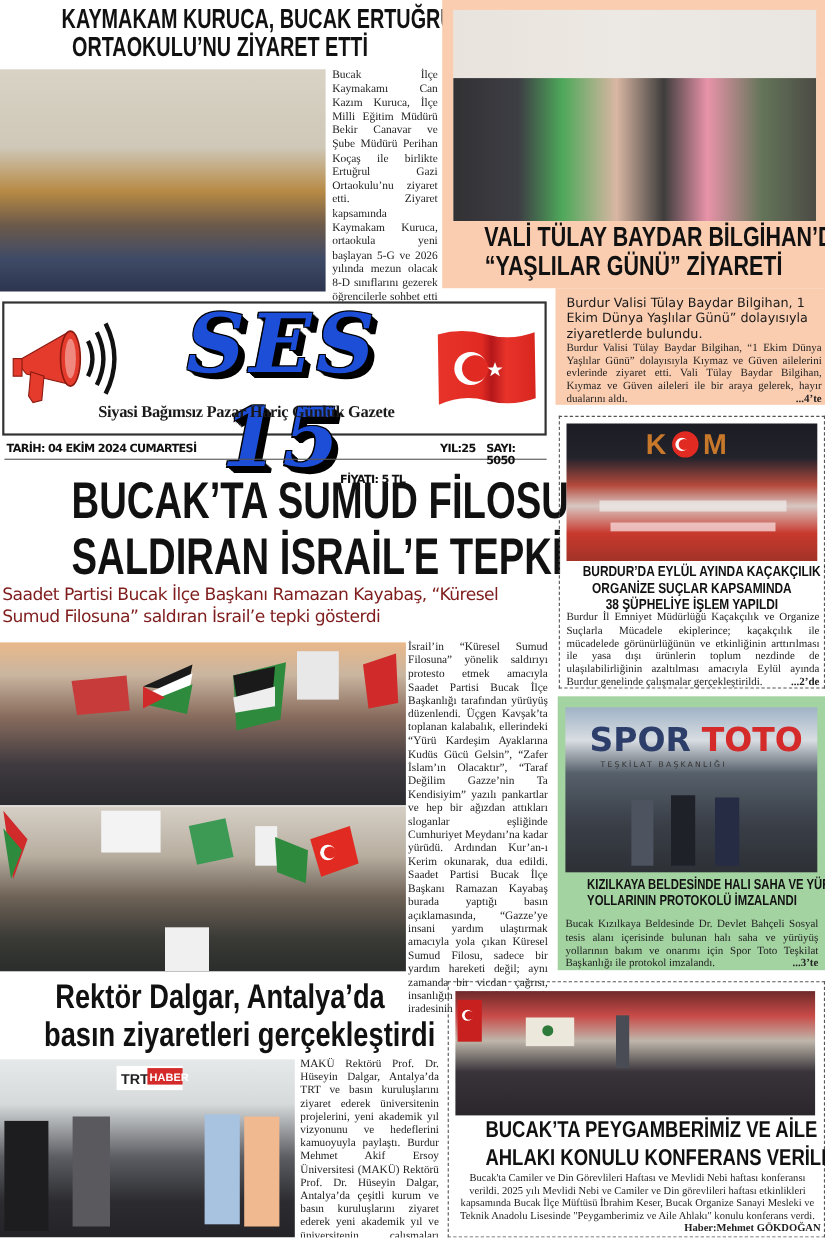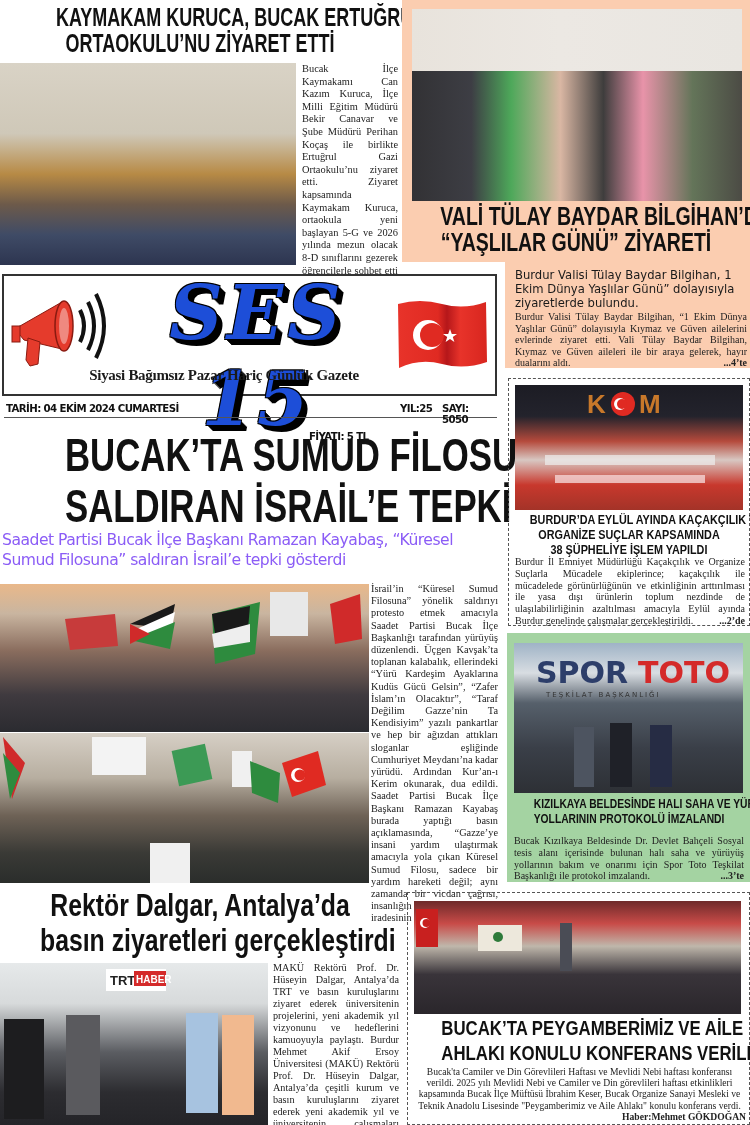"Saadet Partisi Bucak İlçe Başkanı" #main-sub { color: #8b5cf6 -> #7f1d1d }
